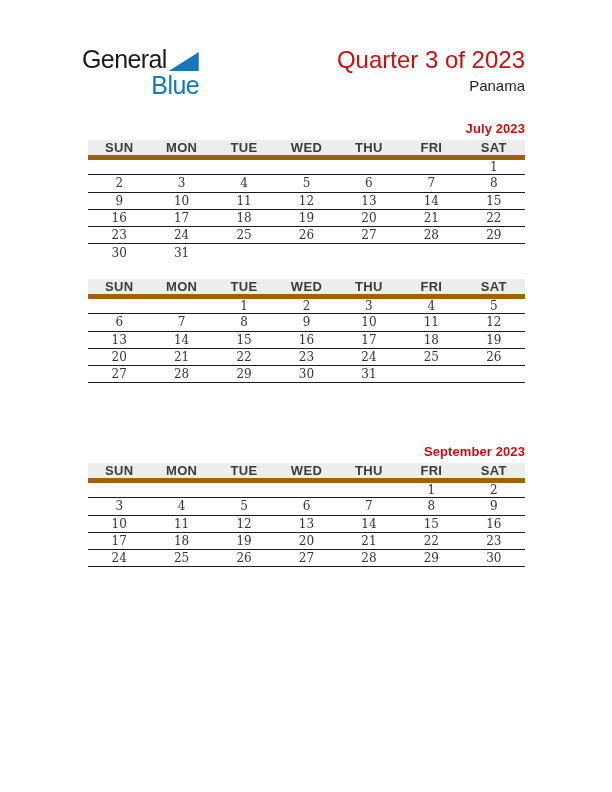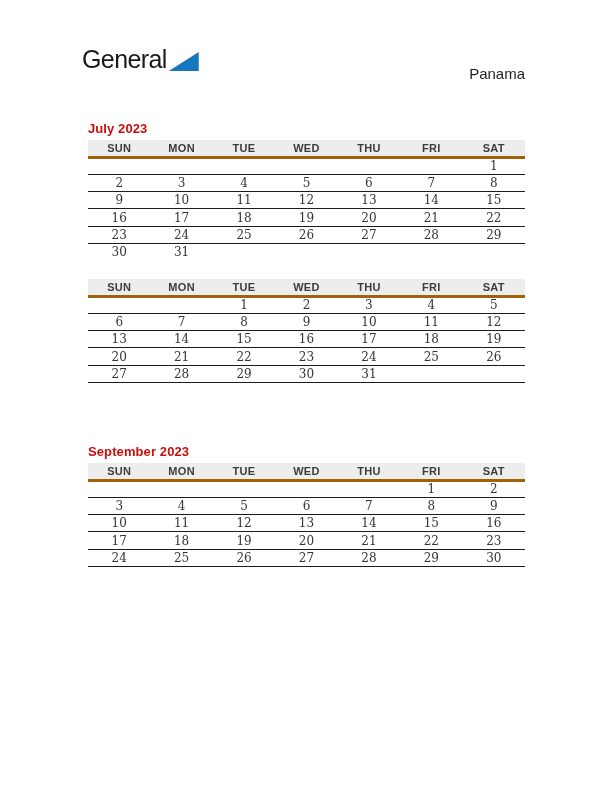"Quarter 3 of 2023" h1.page-title { html: none -> <h1>Quarter 3 of 2023</h1> }
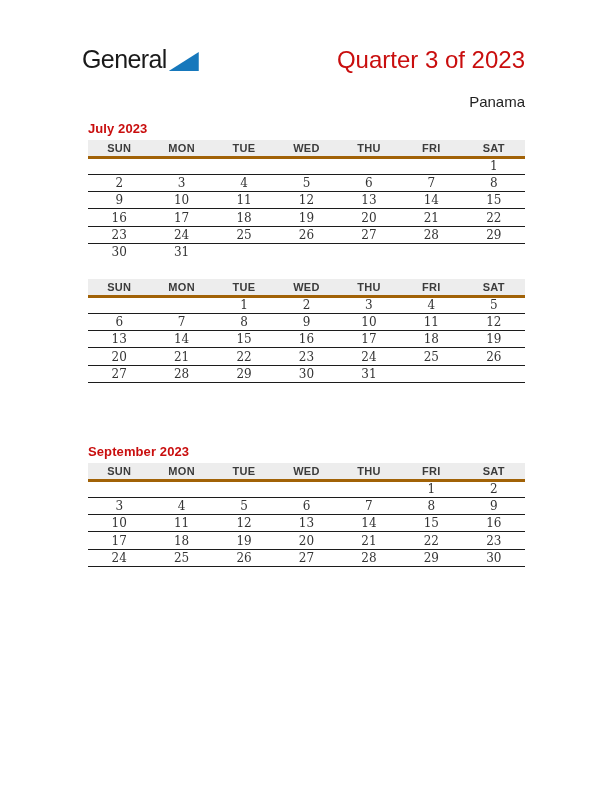"Blue" div.logo-blue { html: none -> <div>Blue</div> }
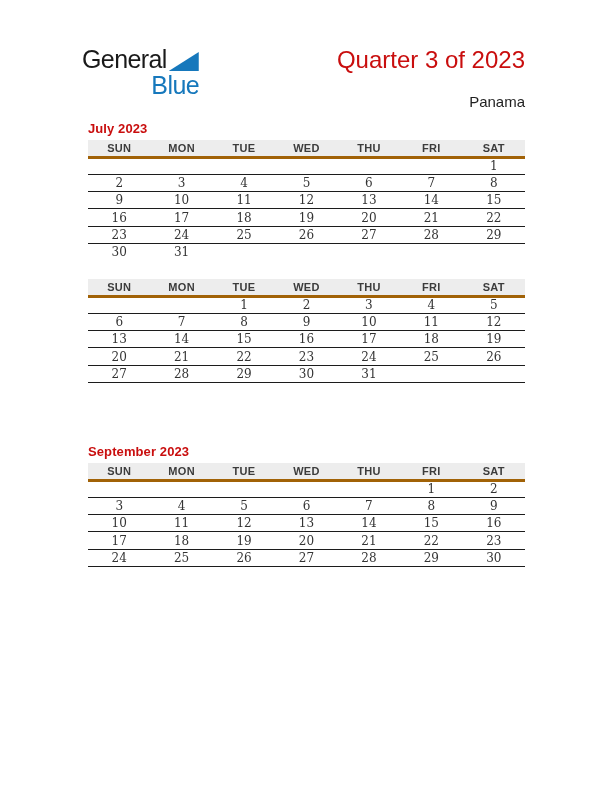"Panama" .page-subtitle { margin-top: 20px -> 4px }
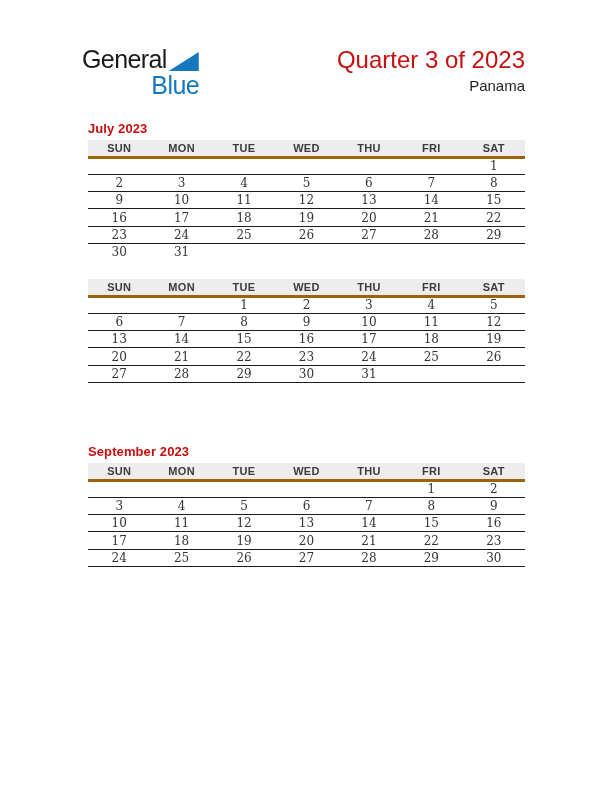"July 2023" .month-label { text-align: none -> right }
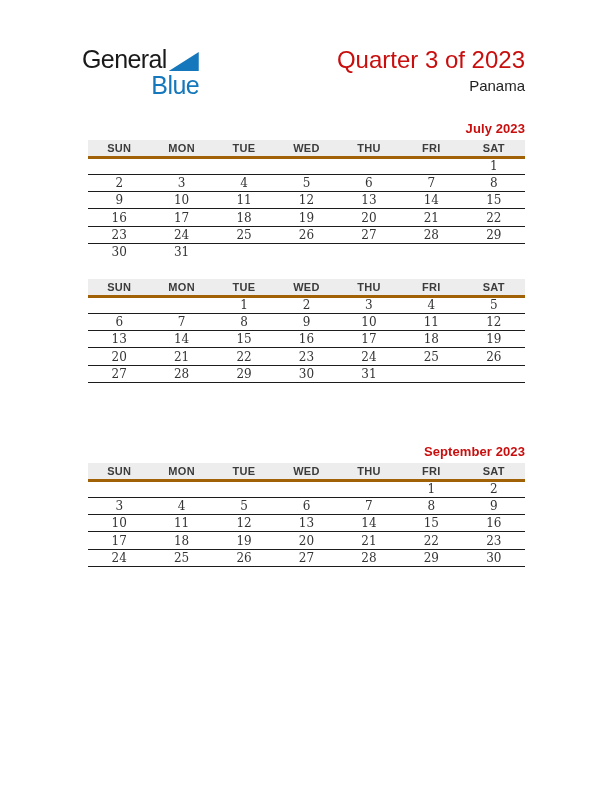"SUN" table.cal th { border-bottom: 3px solid #a16207 -> 5px solid #a16207; font-size: 11px -> 13px }
